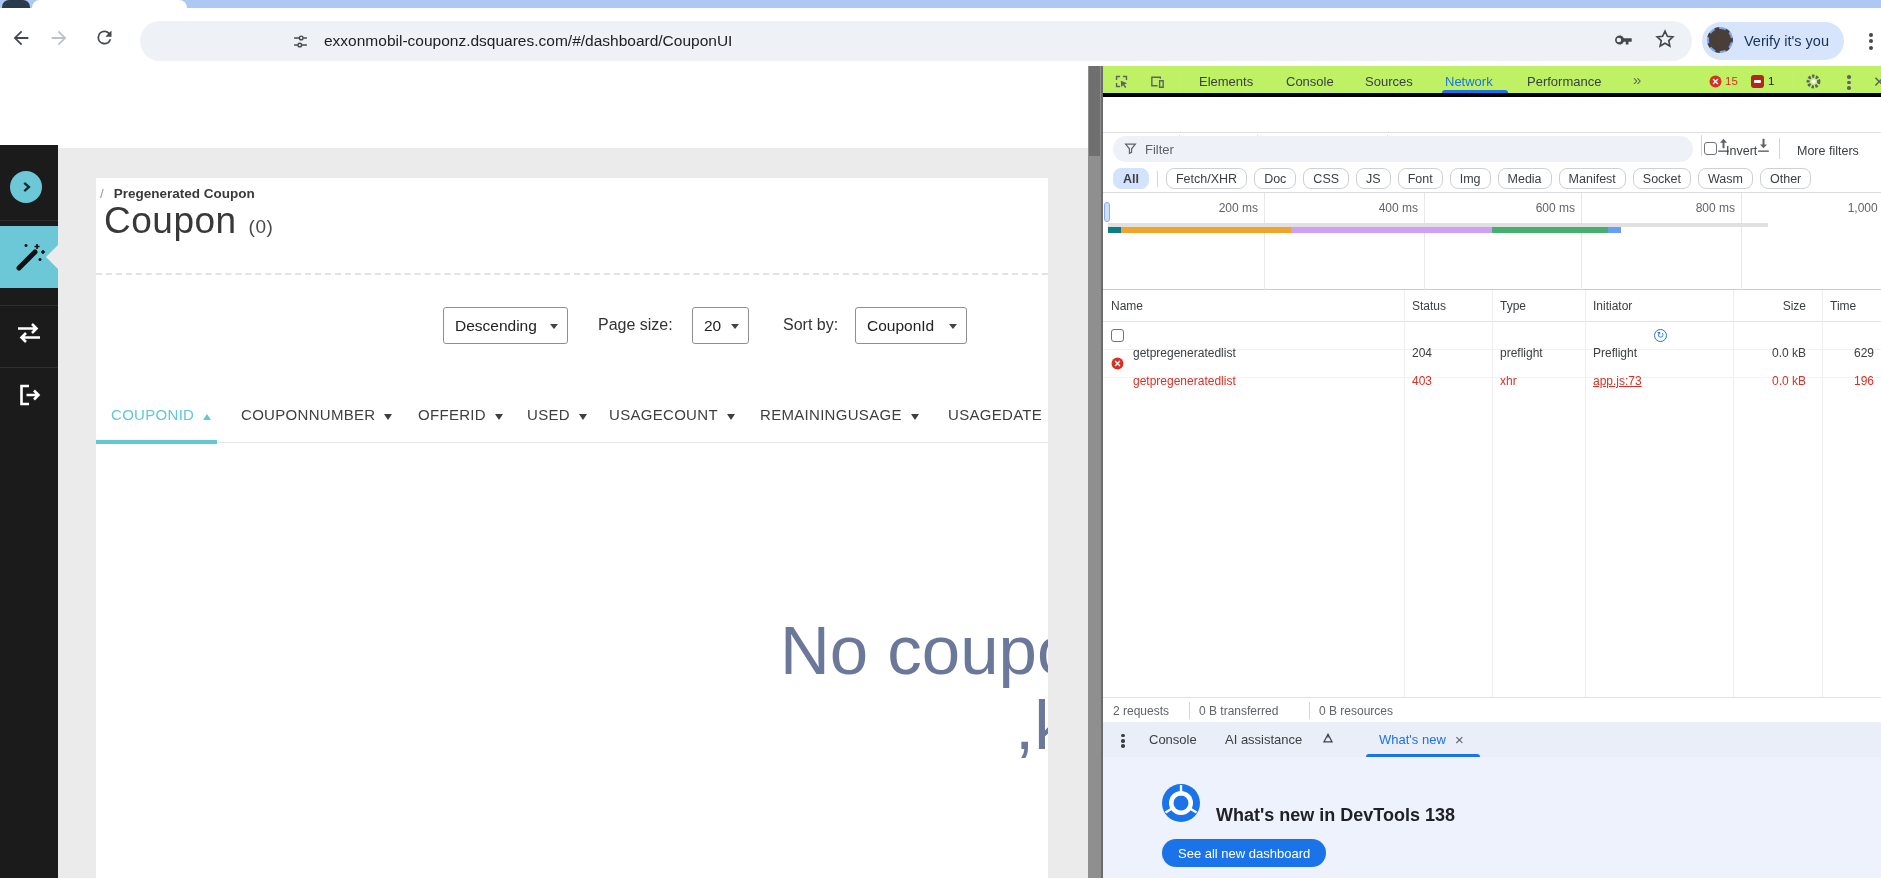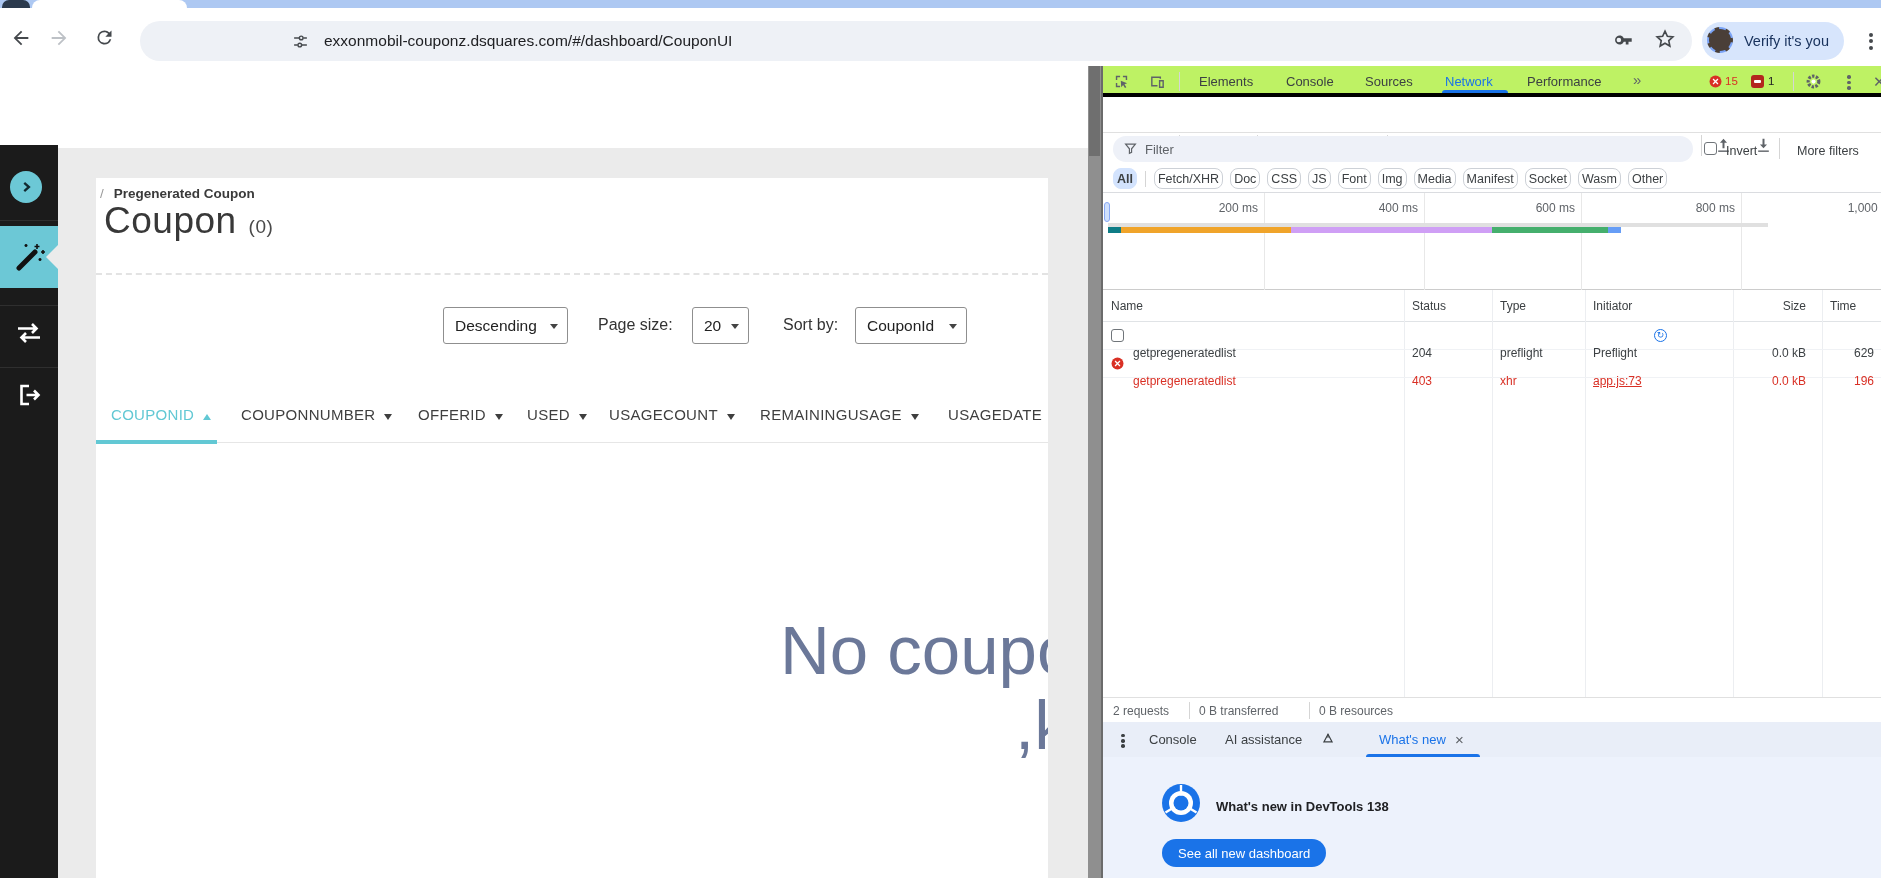"All" .chip { padding: 0 3px -> 0 9px }
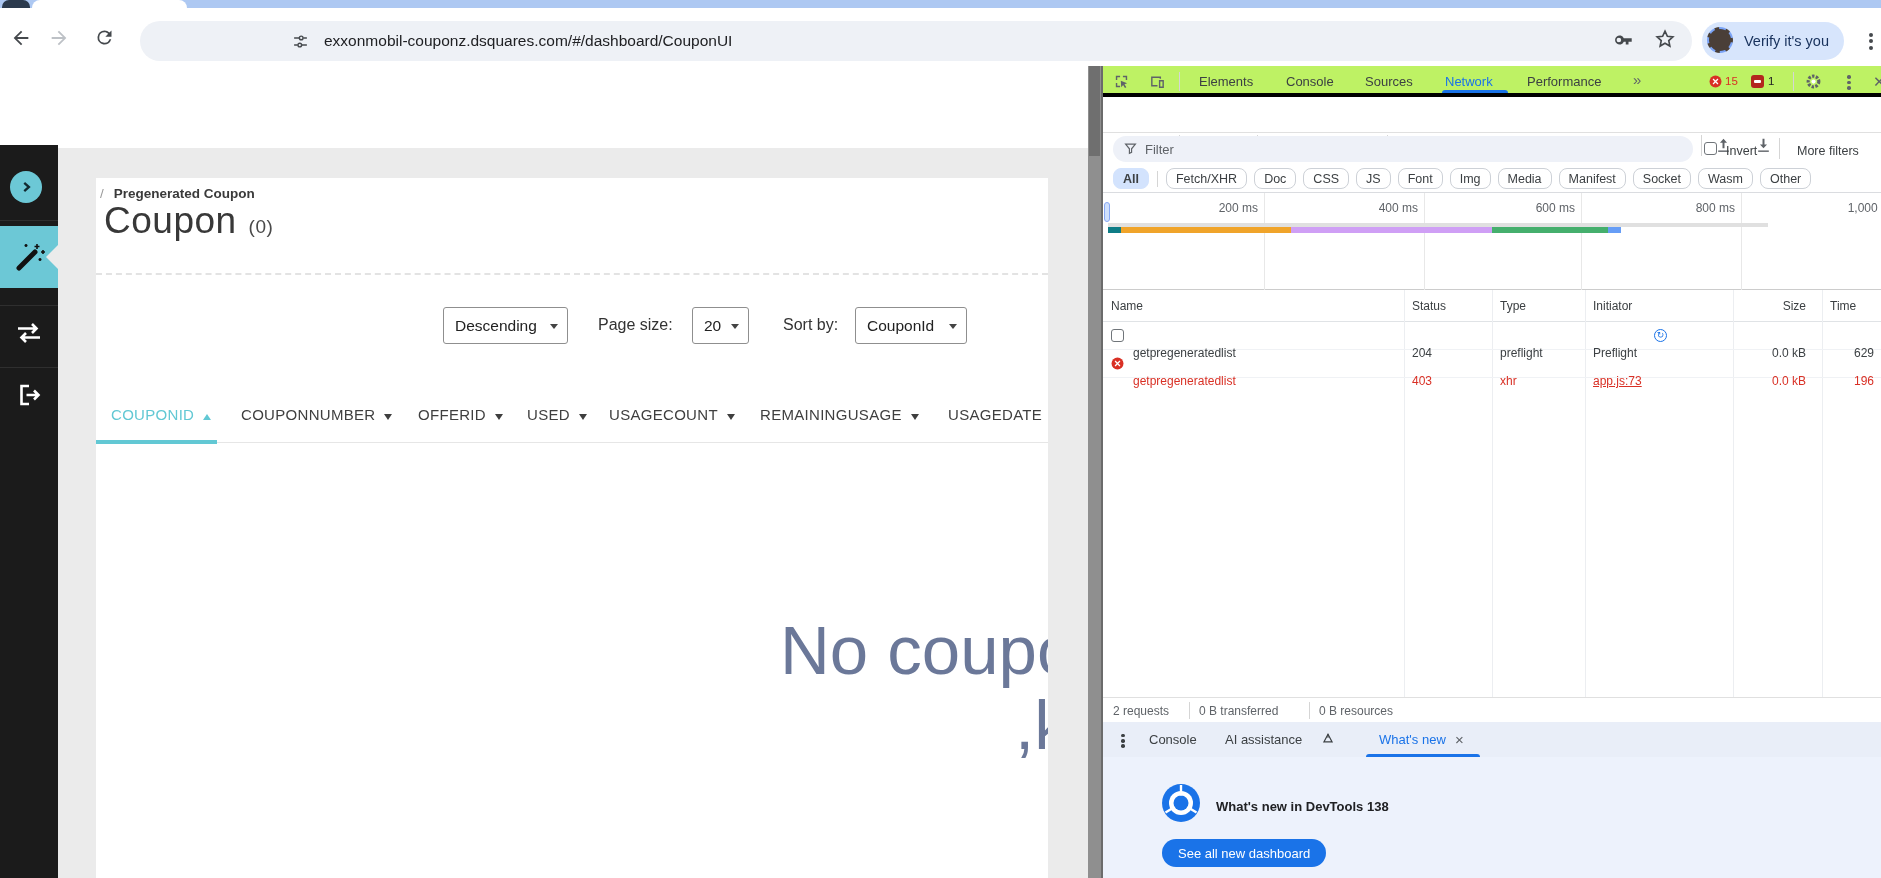"What's new in DevTools 138" #wn-title { font-size: 13px -> 18px; top: 42px -> 48px }
